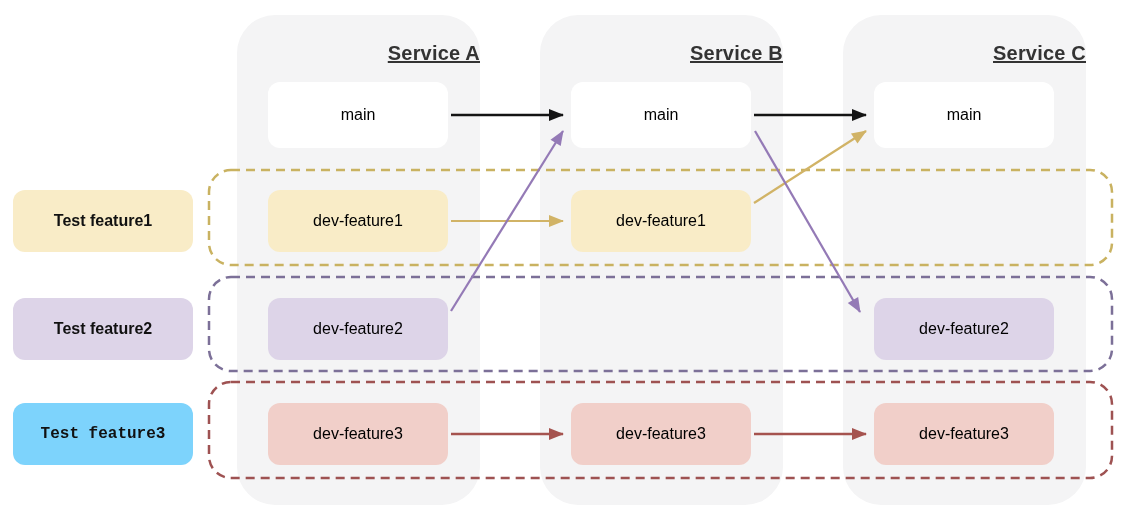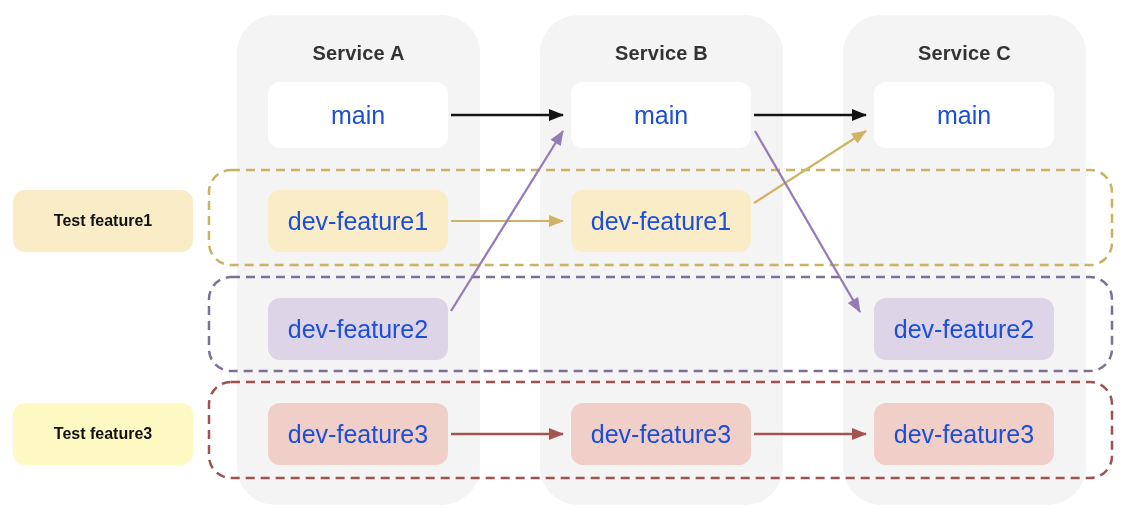"Service A" .coltitle { text-align: center -> right; text-decoration: none -> underline }
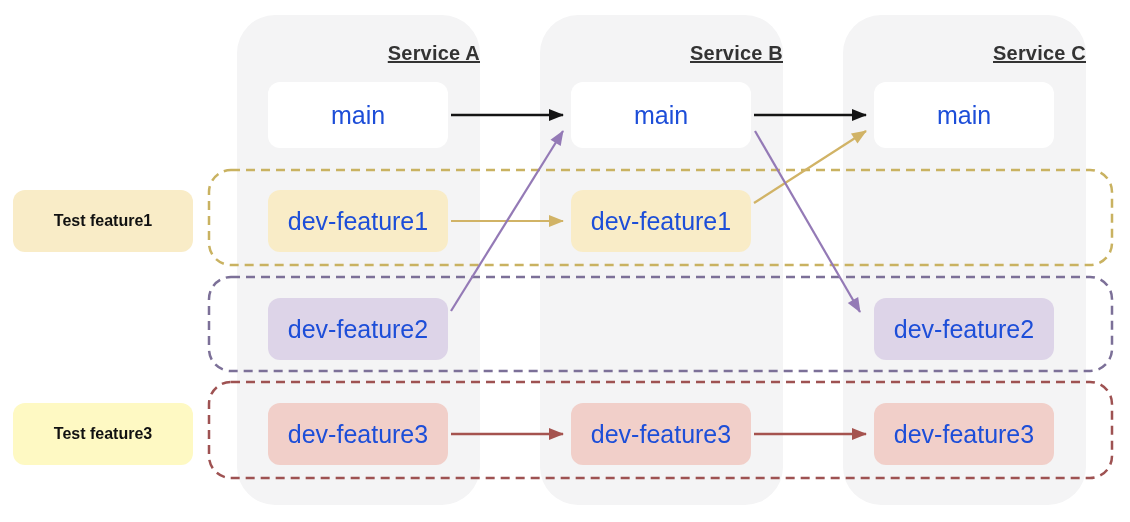"main" .node { color: #1d4ed8 -> #000000; font-size: 25px -> 16px }
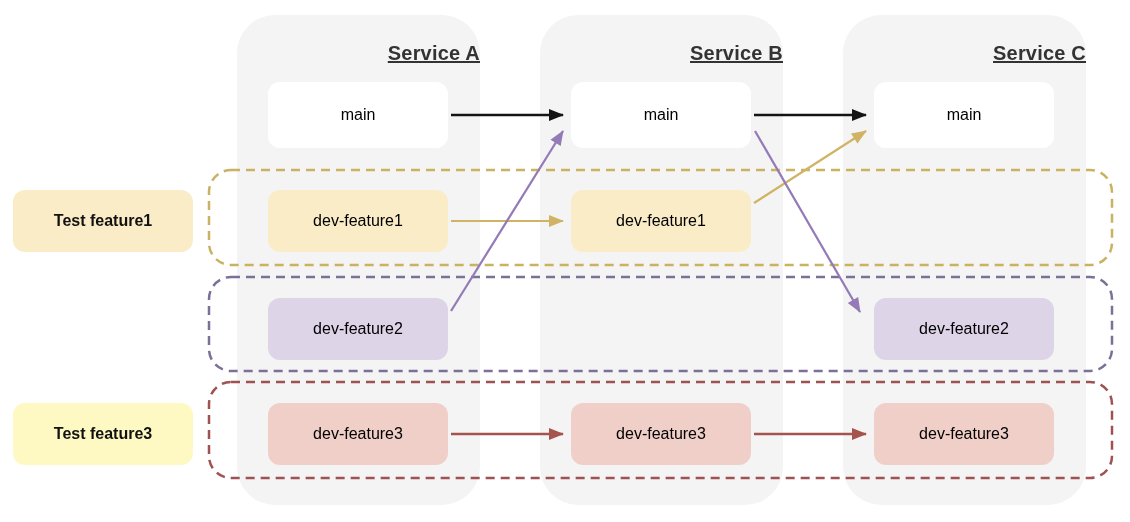"Test feature2" div.rowlabel { html: none -> <div>Test feature2</div> }
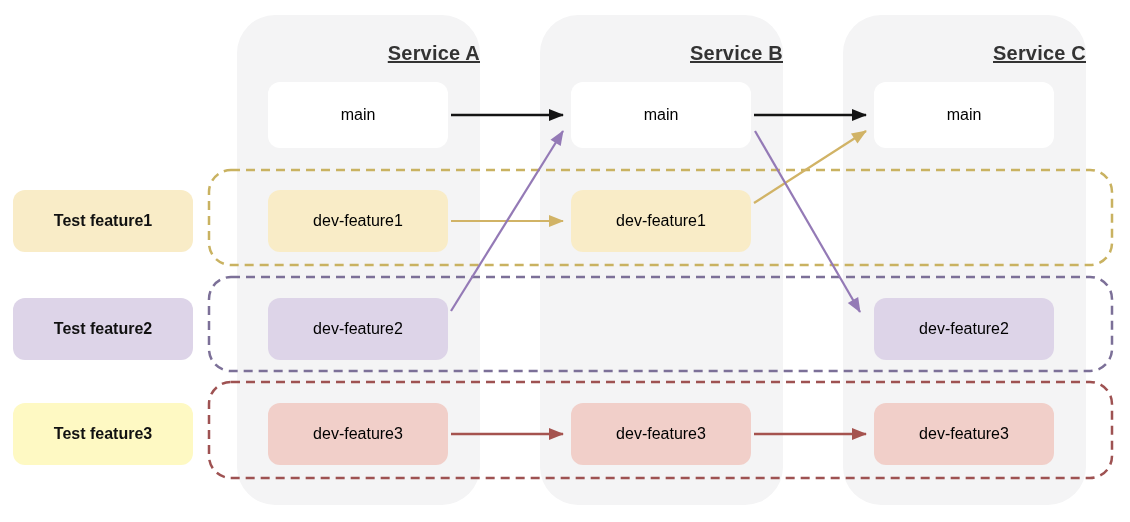"Test feature3" div.rowlabel { background-color: #fef9c3 -> #7dd3fc; font-family: none -> Liberation Mono, monospace }
